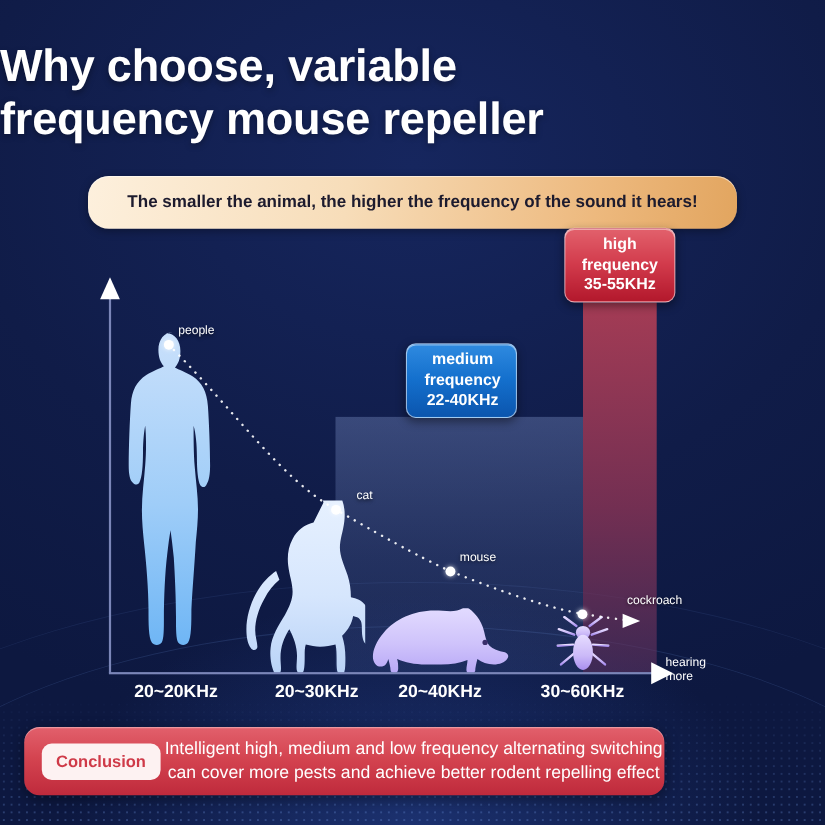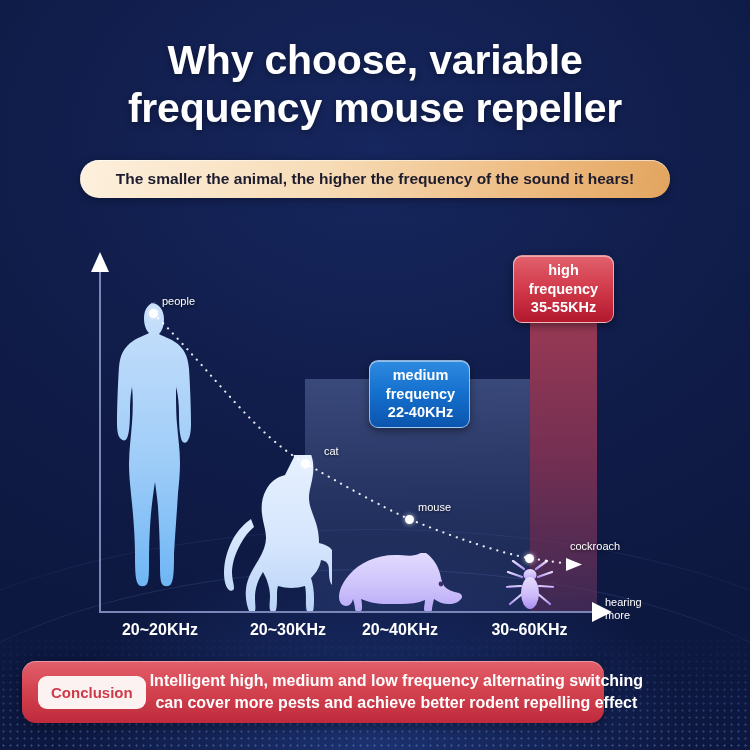"Why choose, variable" #title { text-align: center -> left }
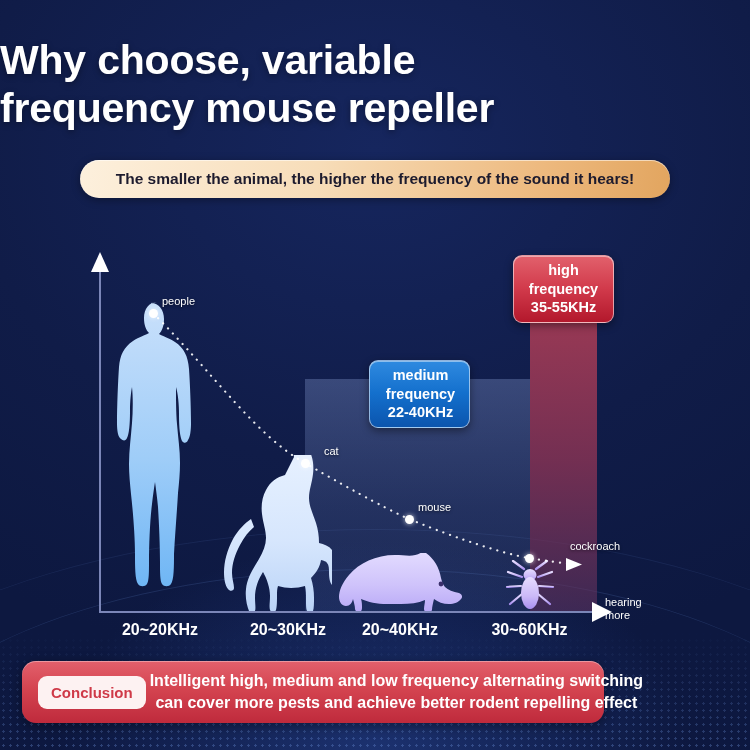"The smaller the animal, the" #subtitle { height: 38px -> 48px }
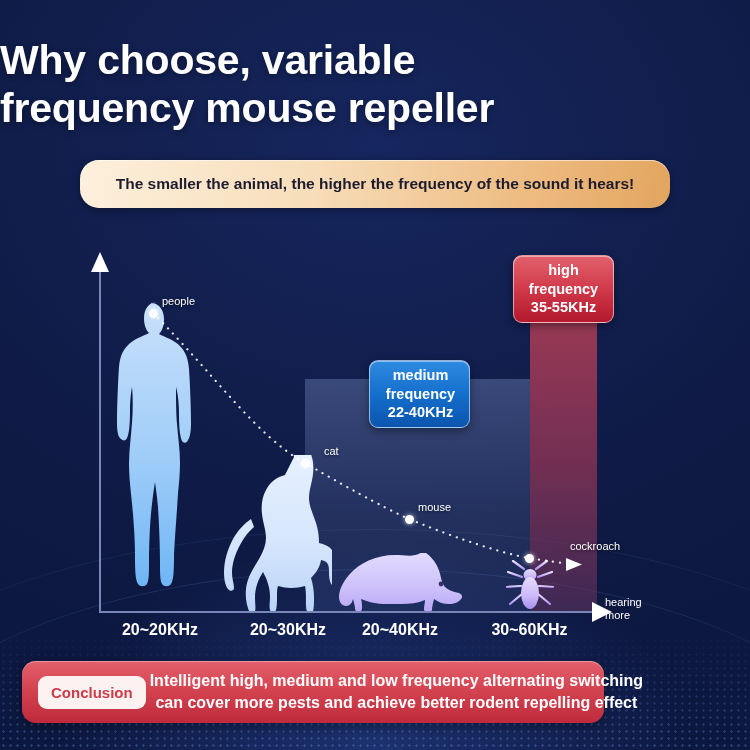"high" .badge { margin-top: 48px -> none }
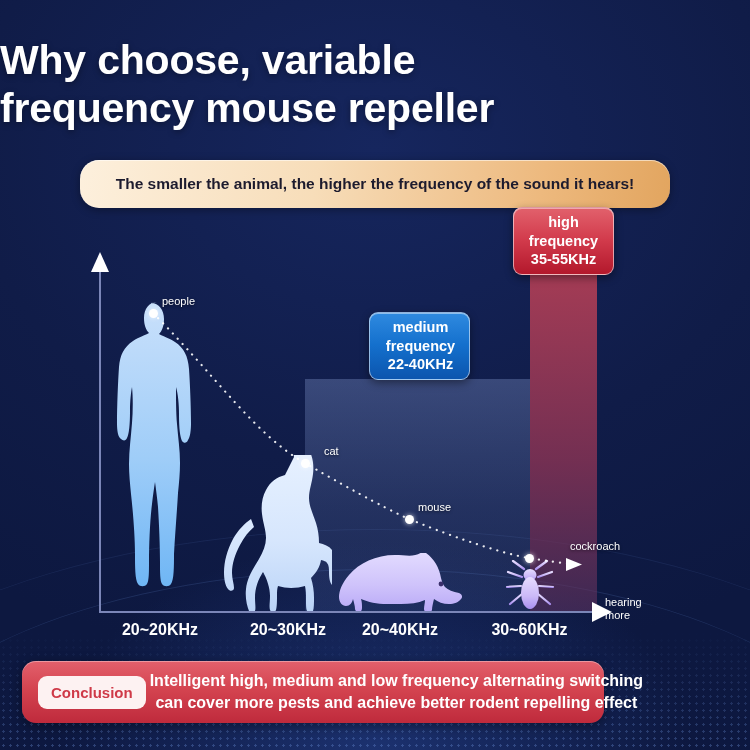"Intelligent high, medium and low" #conclusion-text { font-weight: bold -> normal }
